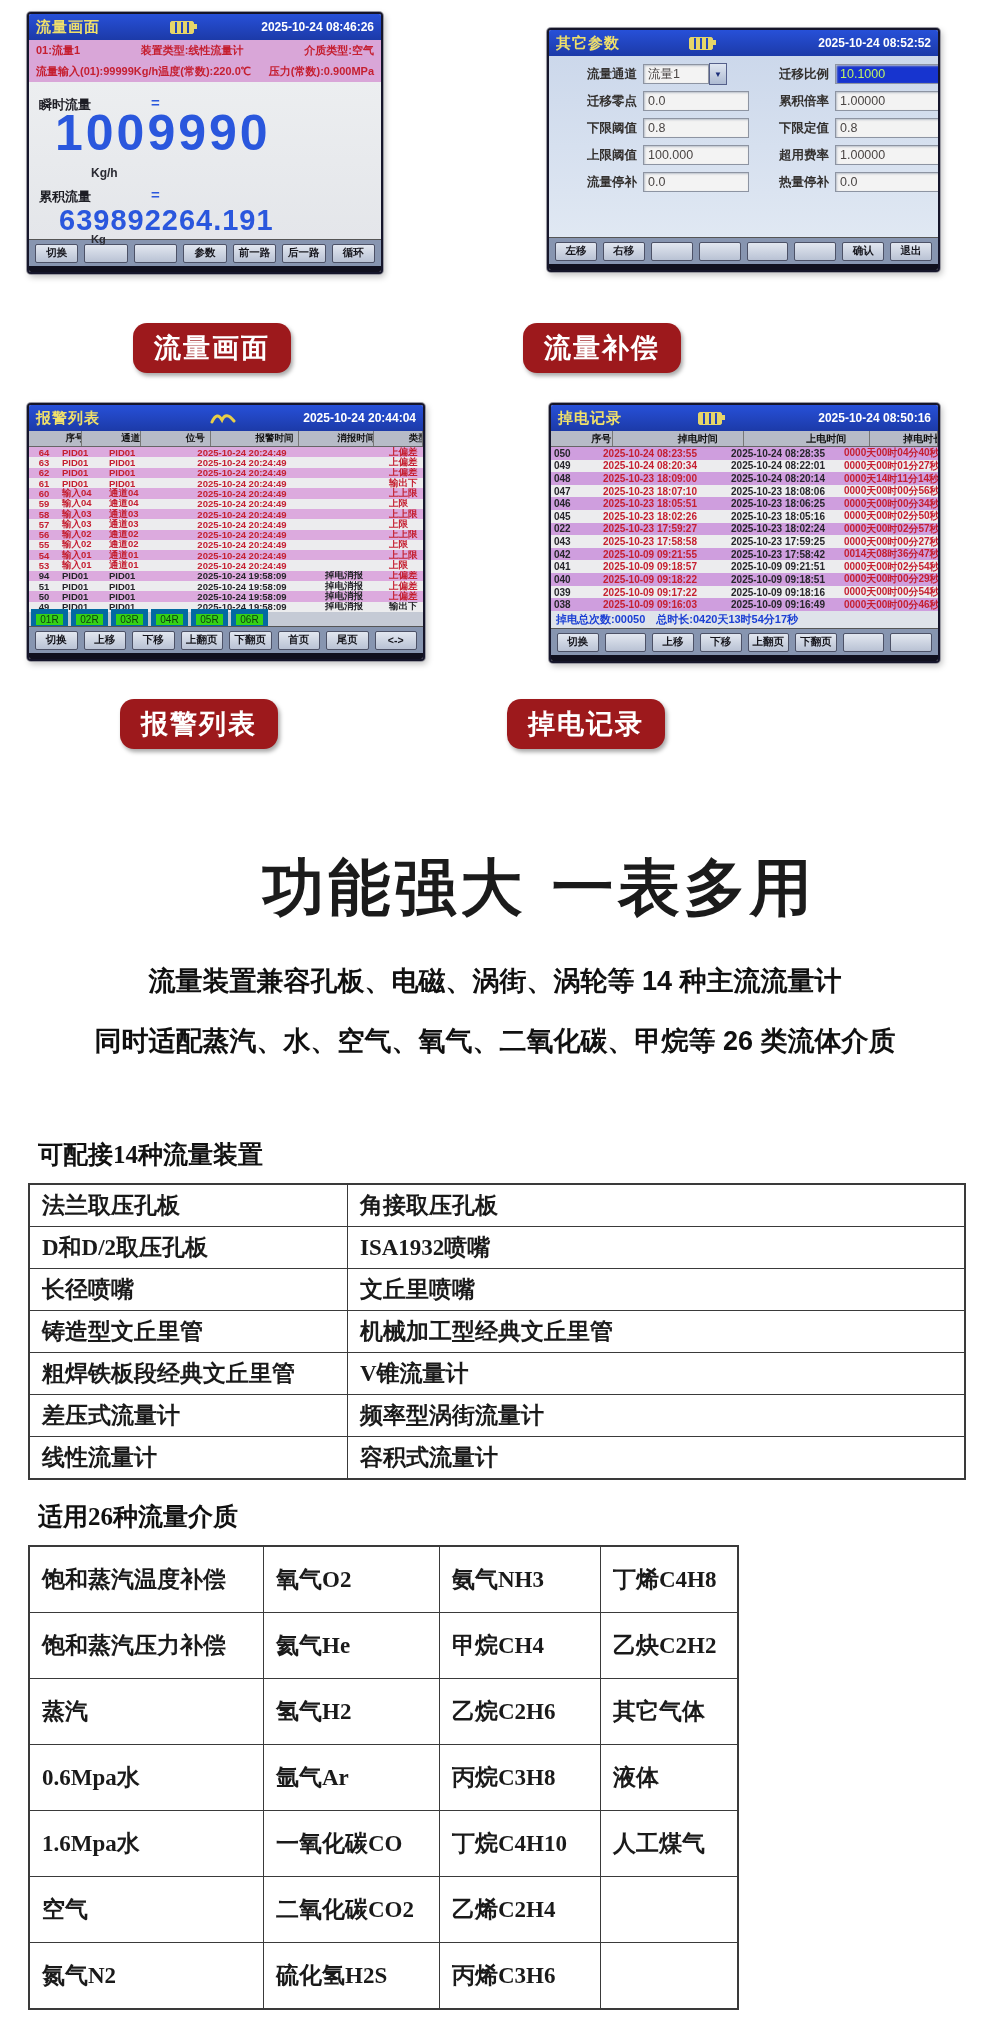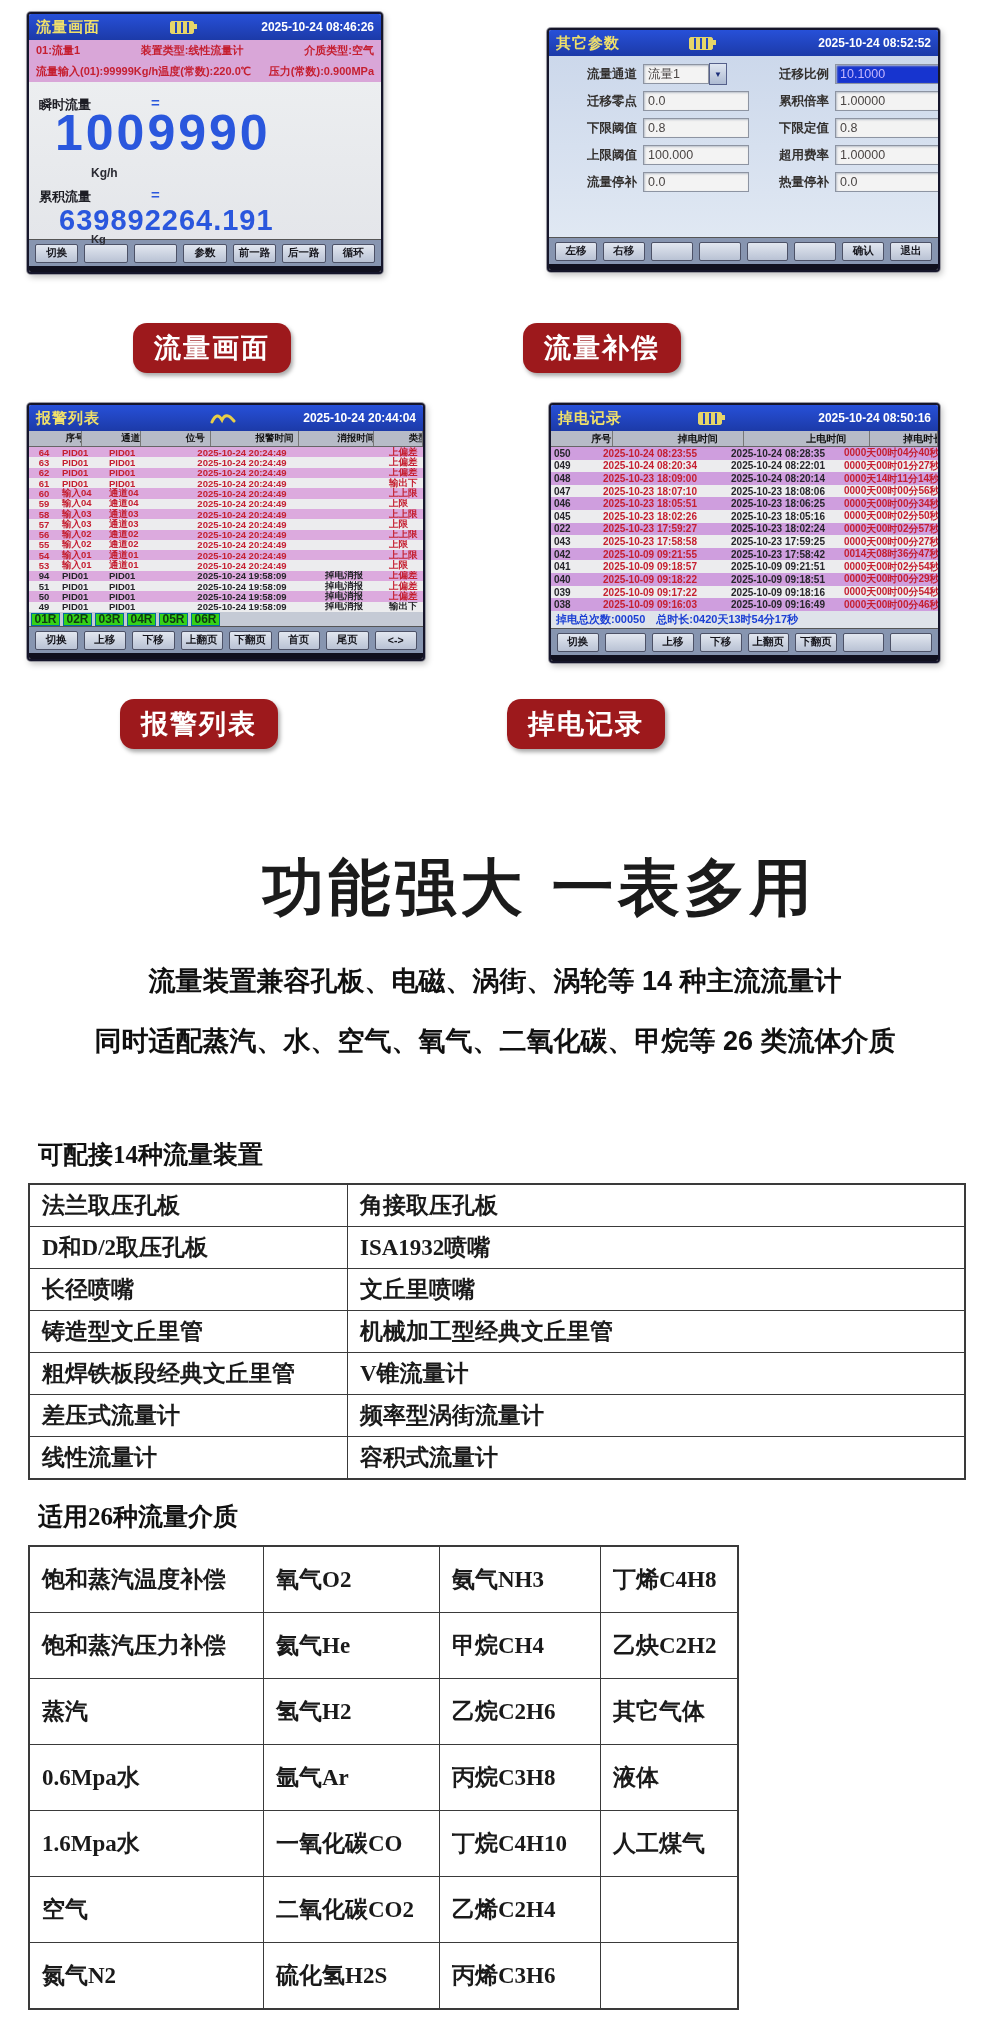"10.1000" .fld-box.hl { color: #c4b5fd -> #bef264 }
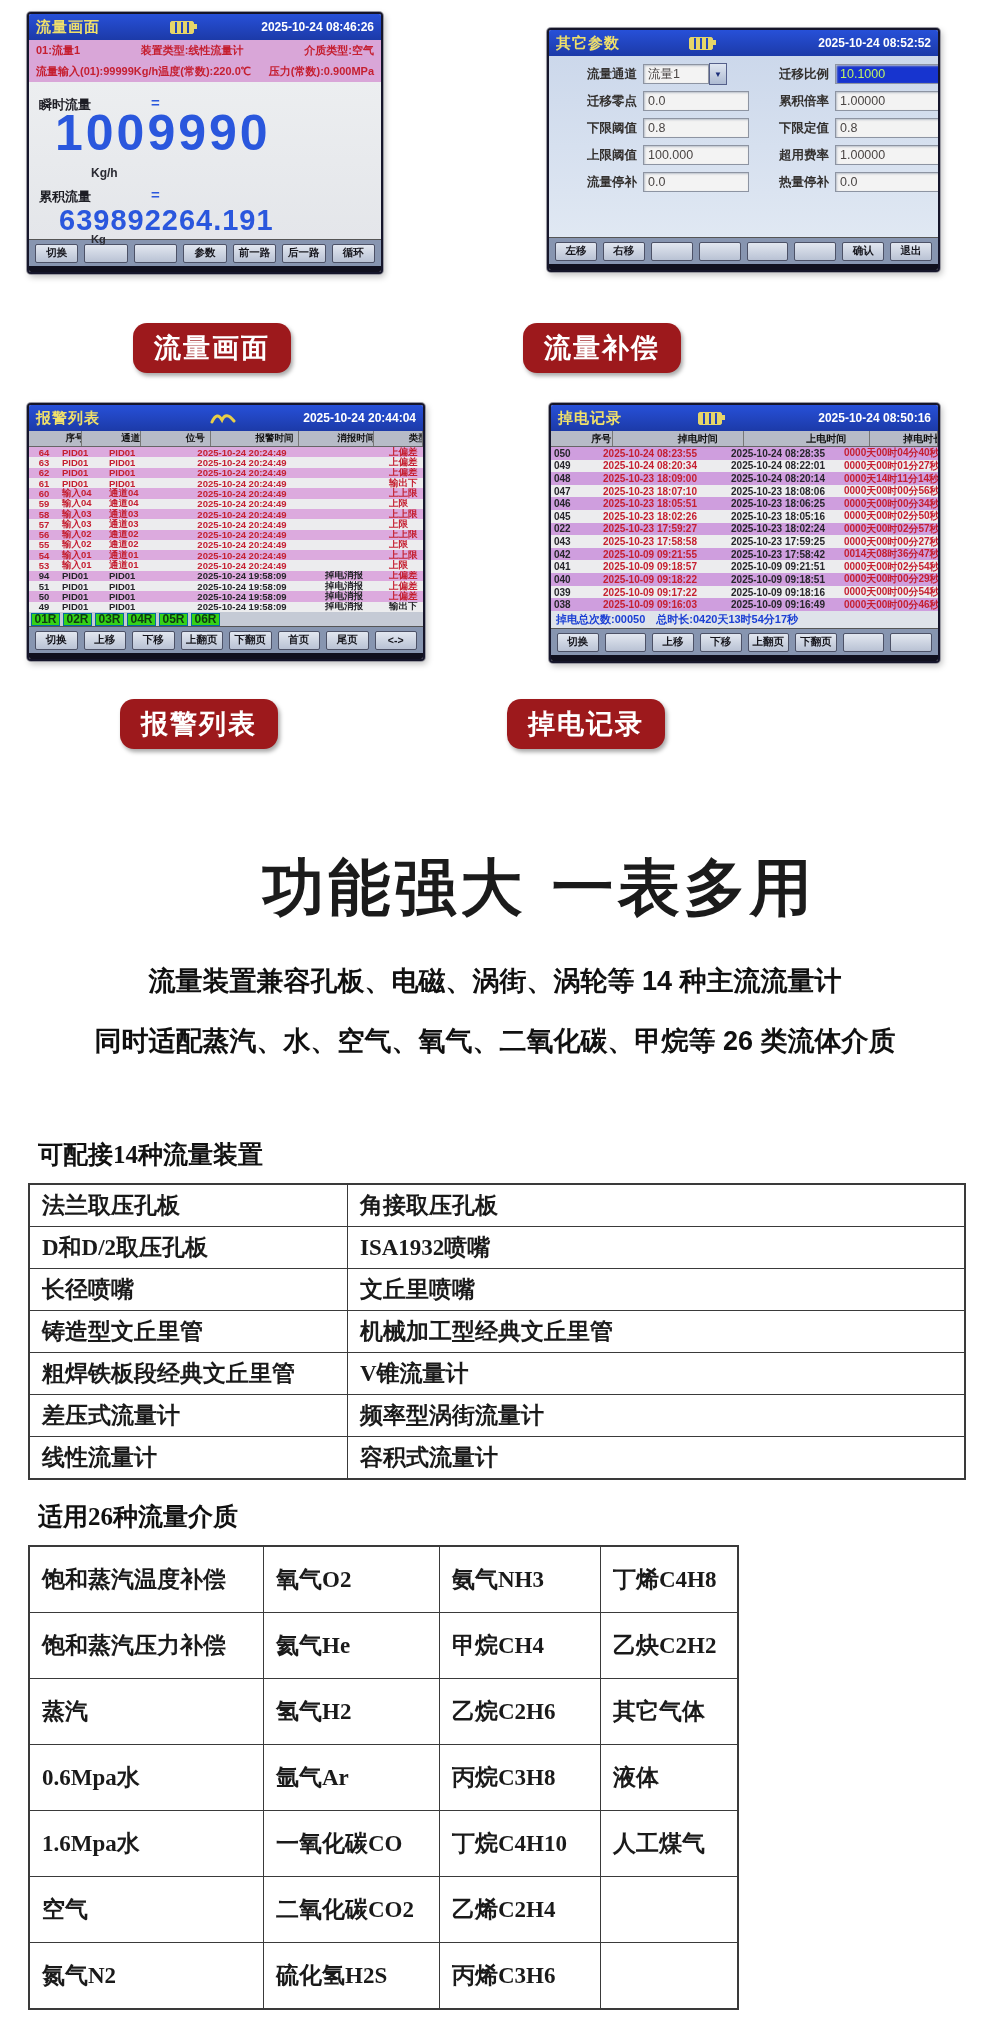"01R" .ctab { border: 1px solid #0369a1 -> 5px solid #0369a1; font-size: 12px -> 10px; font-weight: bold -> normal }
